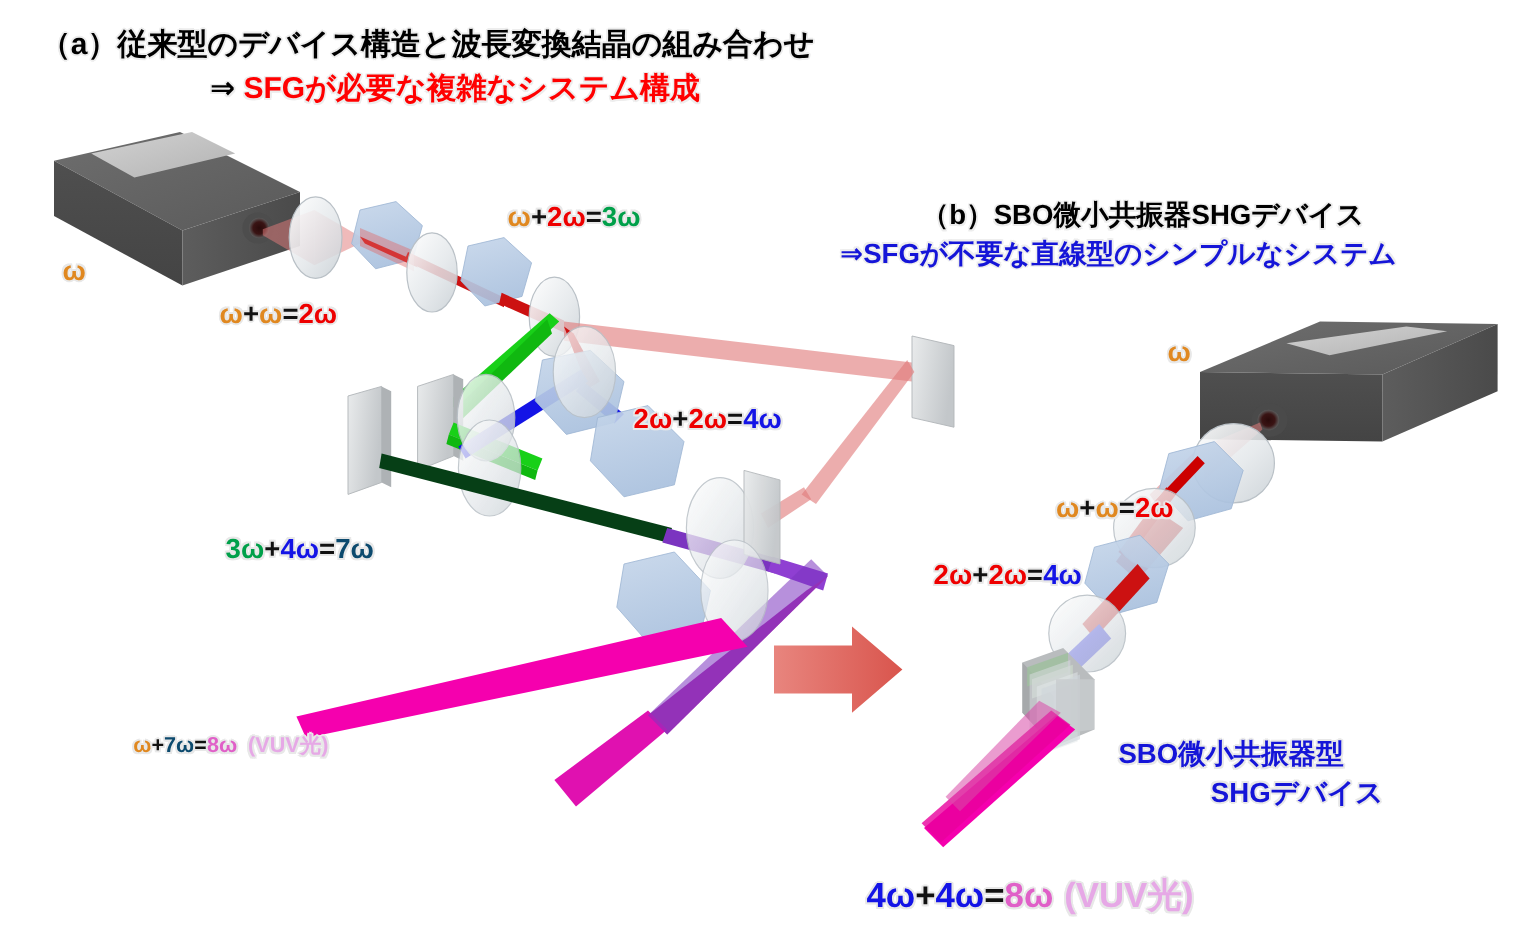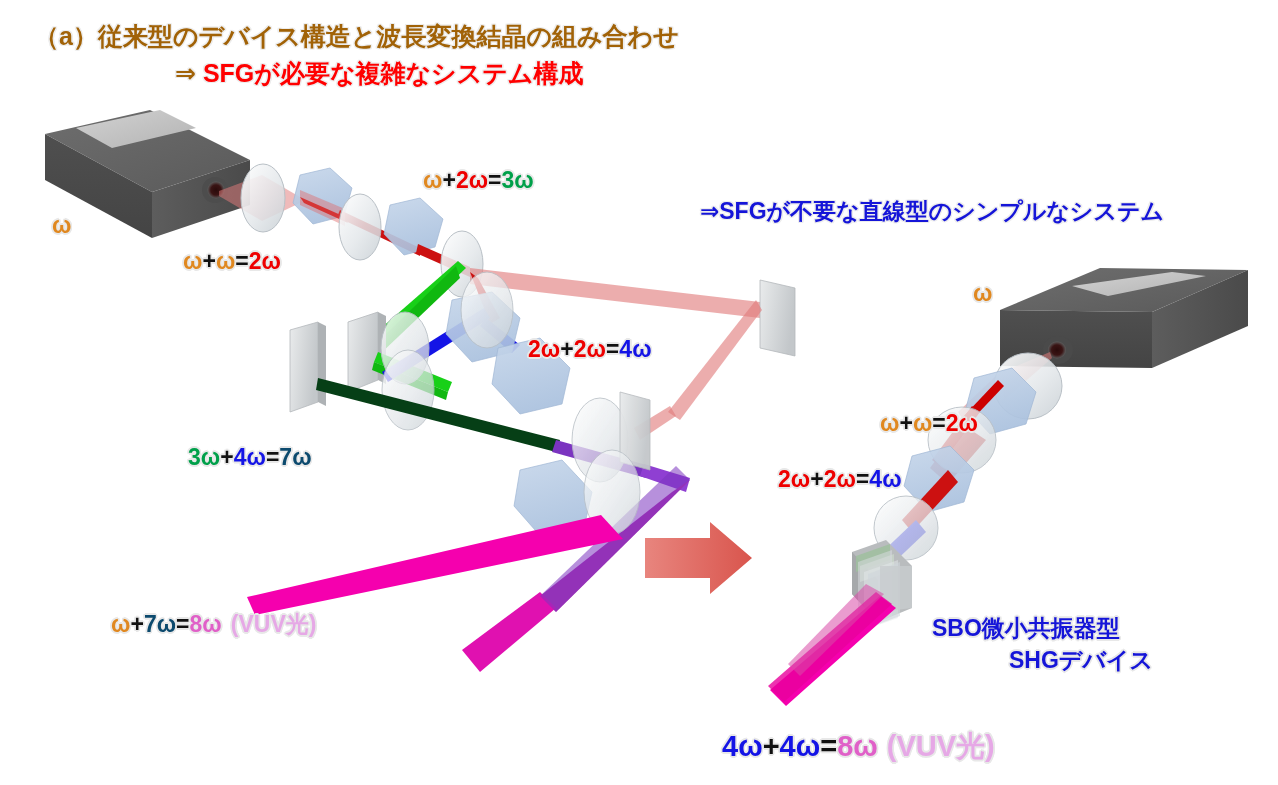"（a）従来型のデバイス構造と波長変換結晶の組み合わせ" .t-black { color: #a16207 -> #000000 }
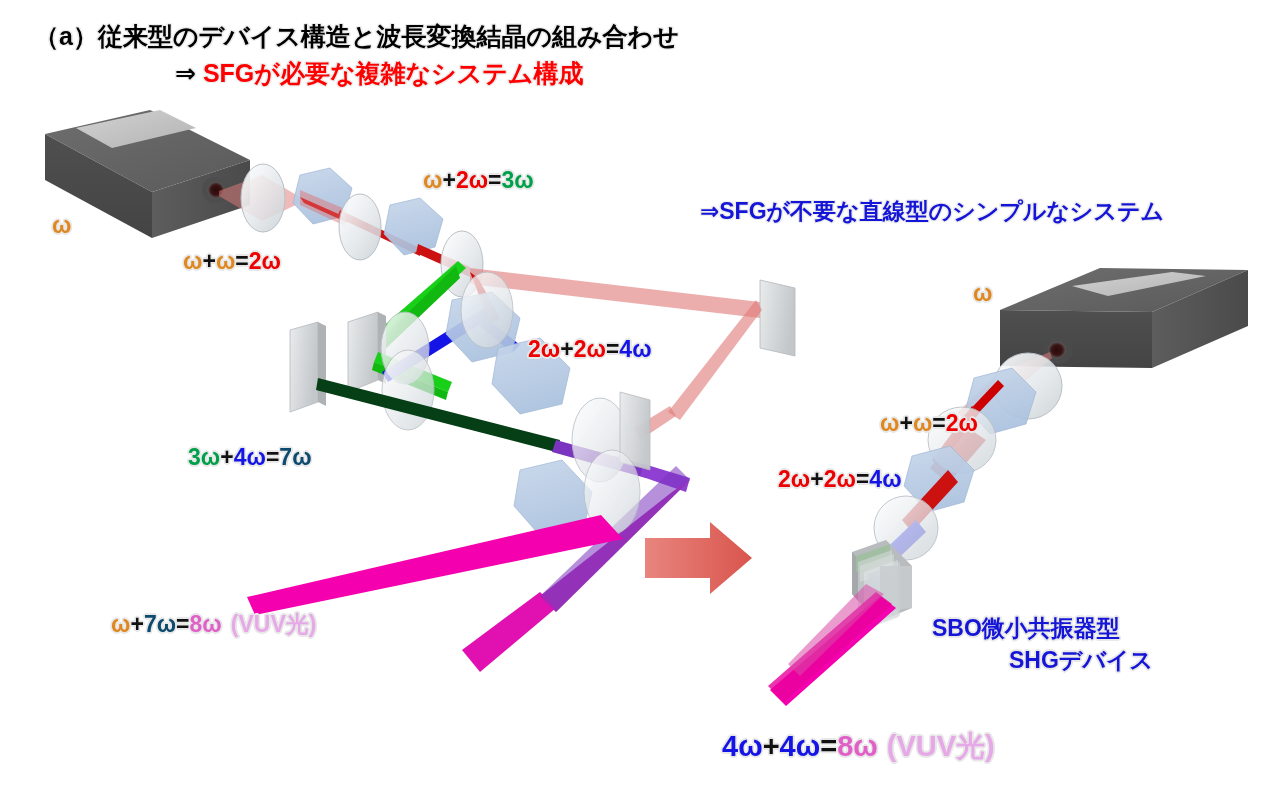"（b）SBO微小共振器SHGデバイス" div.title { html: none -> <div>（b）SBO微小共振器SHGデバイス</div> }
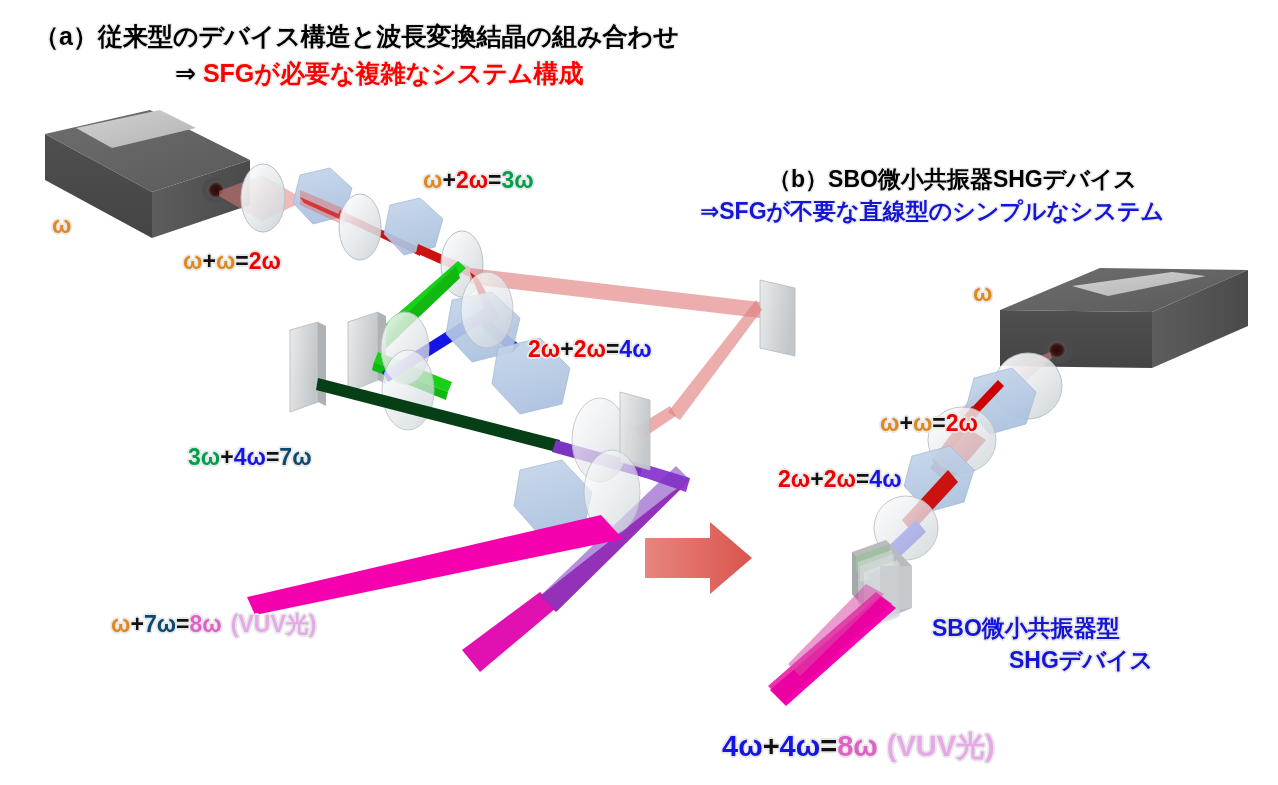"ω+7ω=8ω (VUV光)" div.lbl { font-size: 23px -> 18px }
